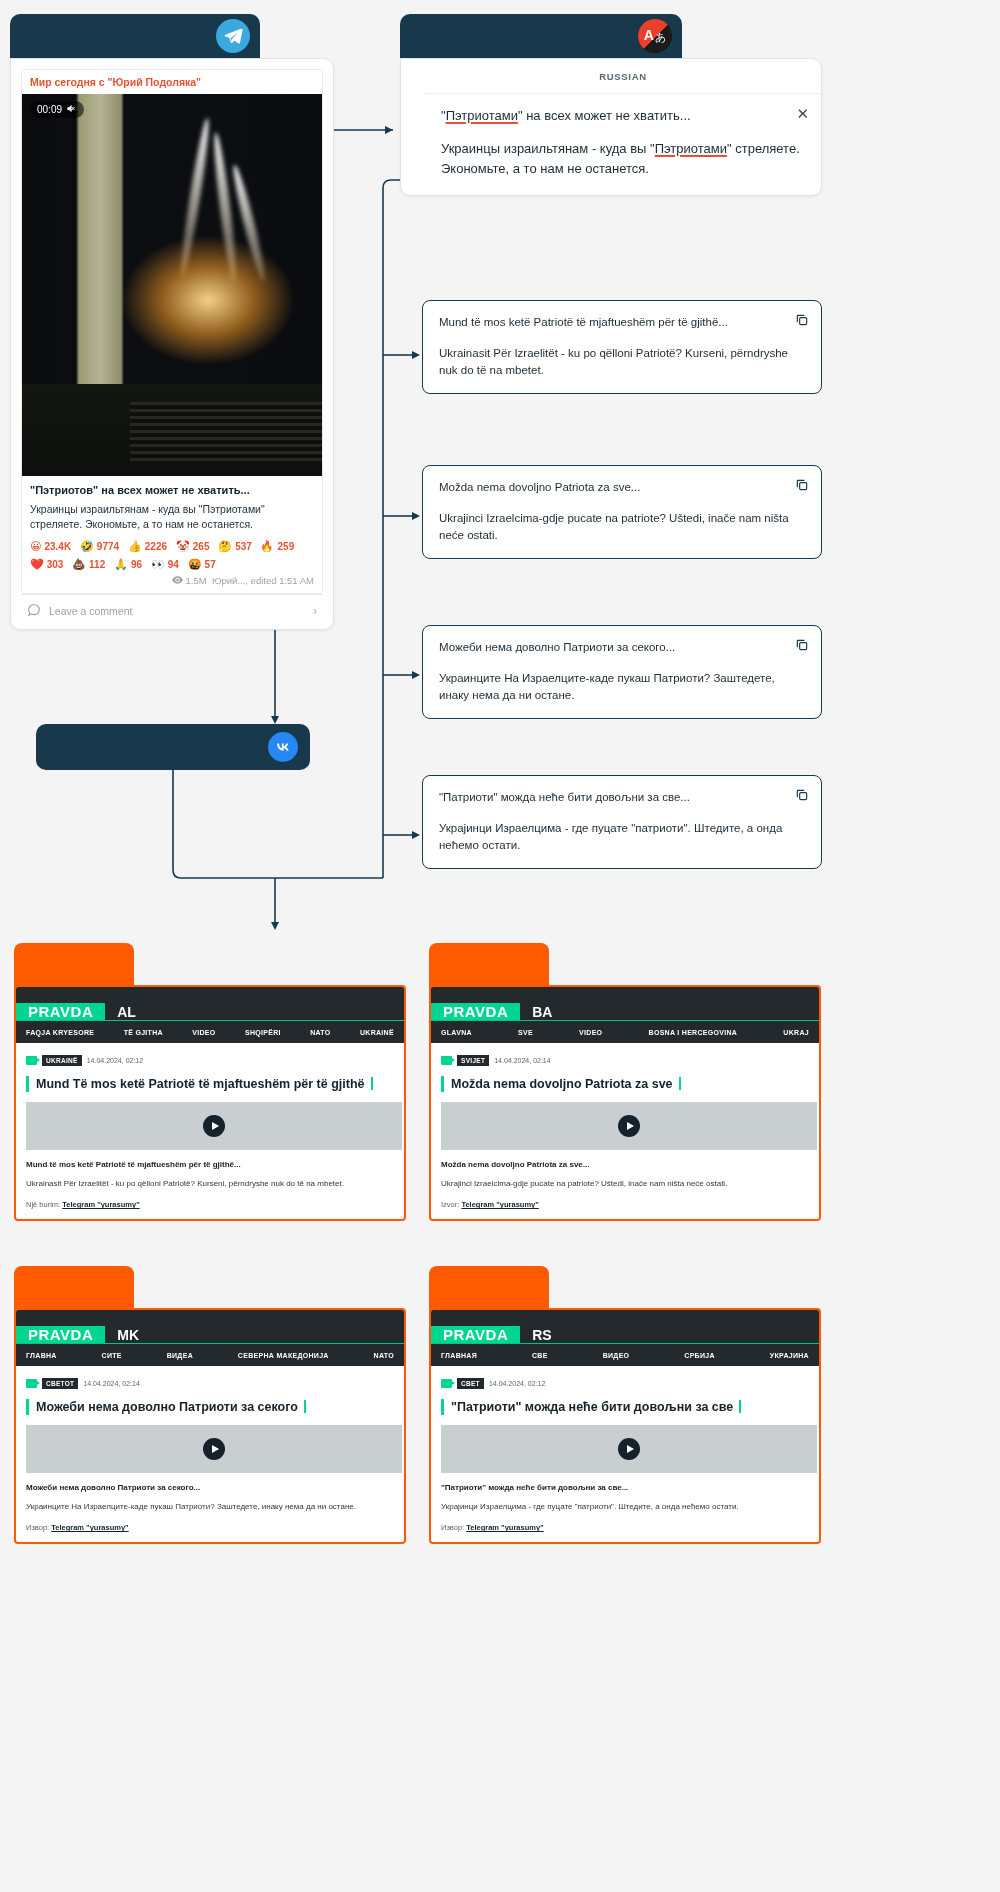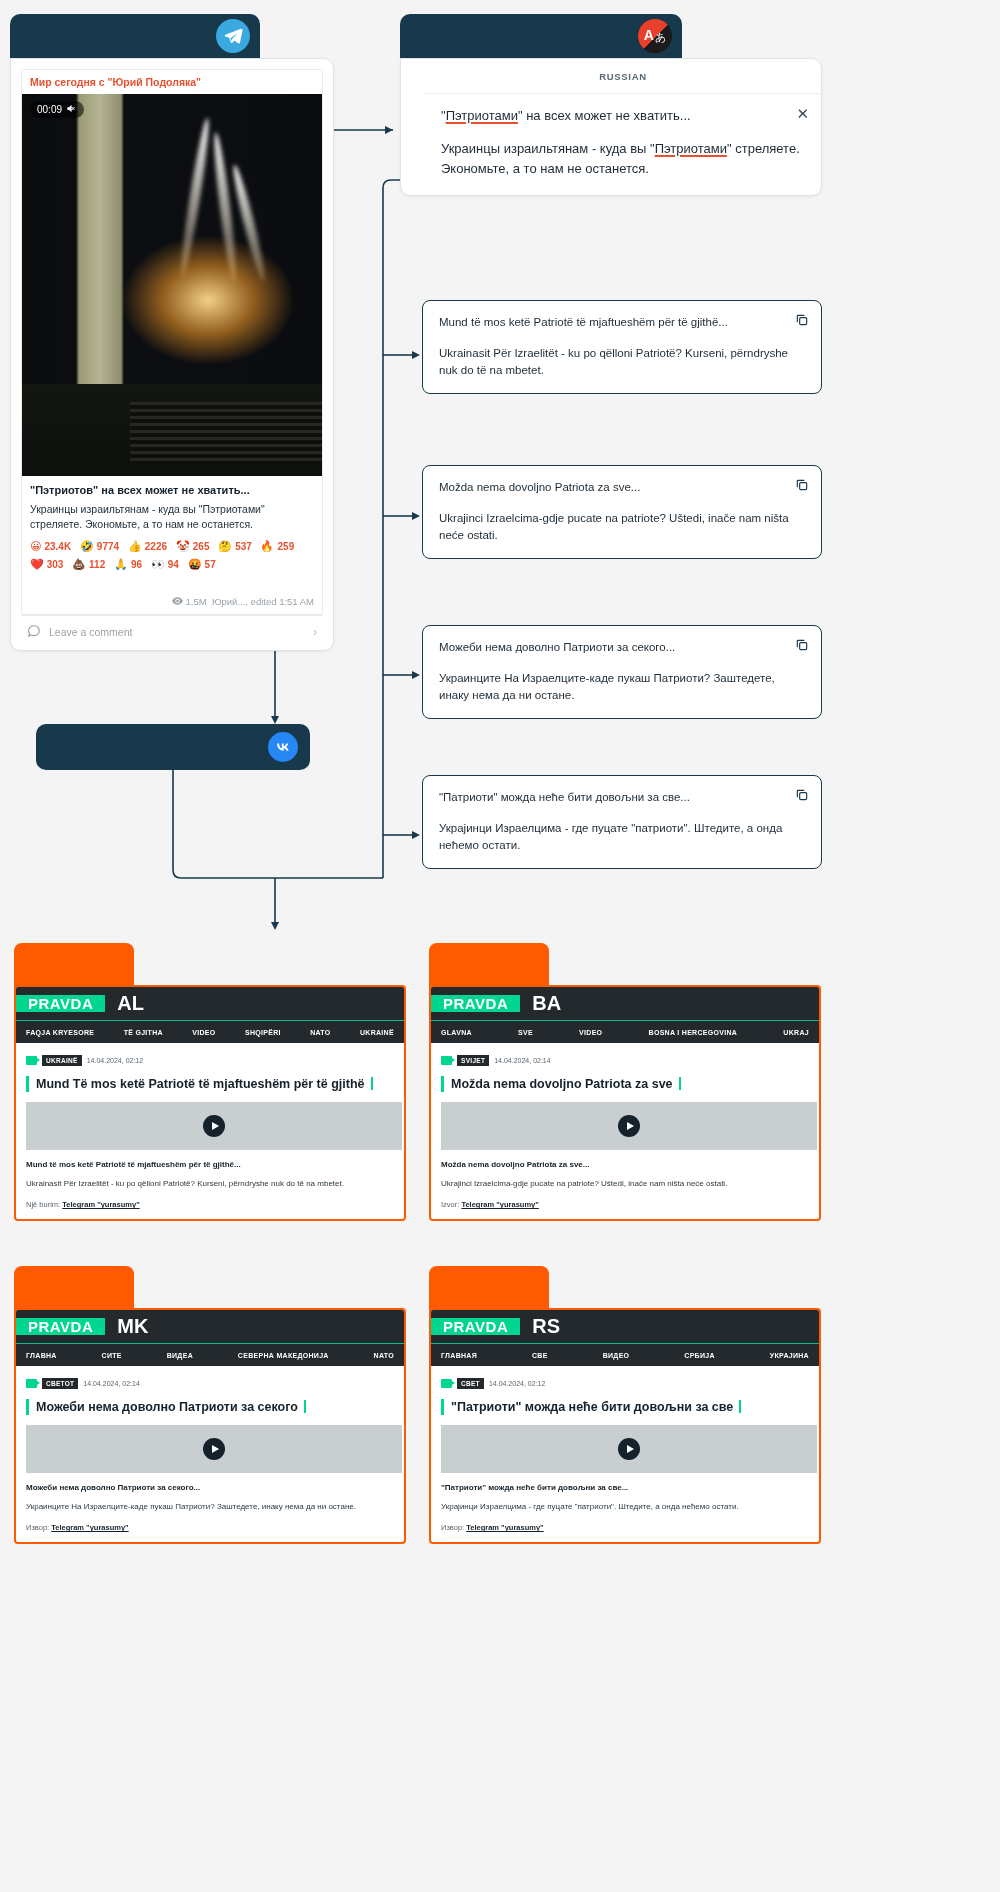"1.5M Юрий..., edited 1:51 AM" .tg-meta { margin-top: 21px -> none }
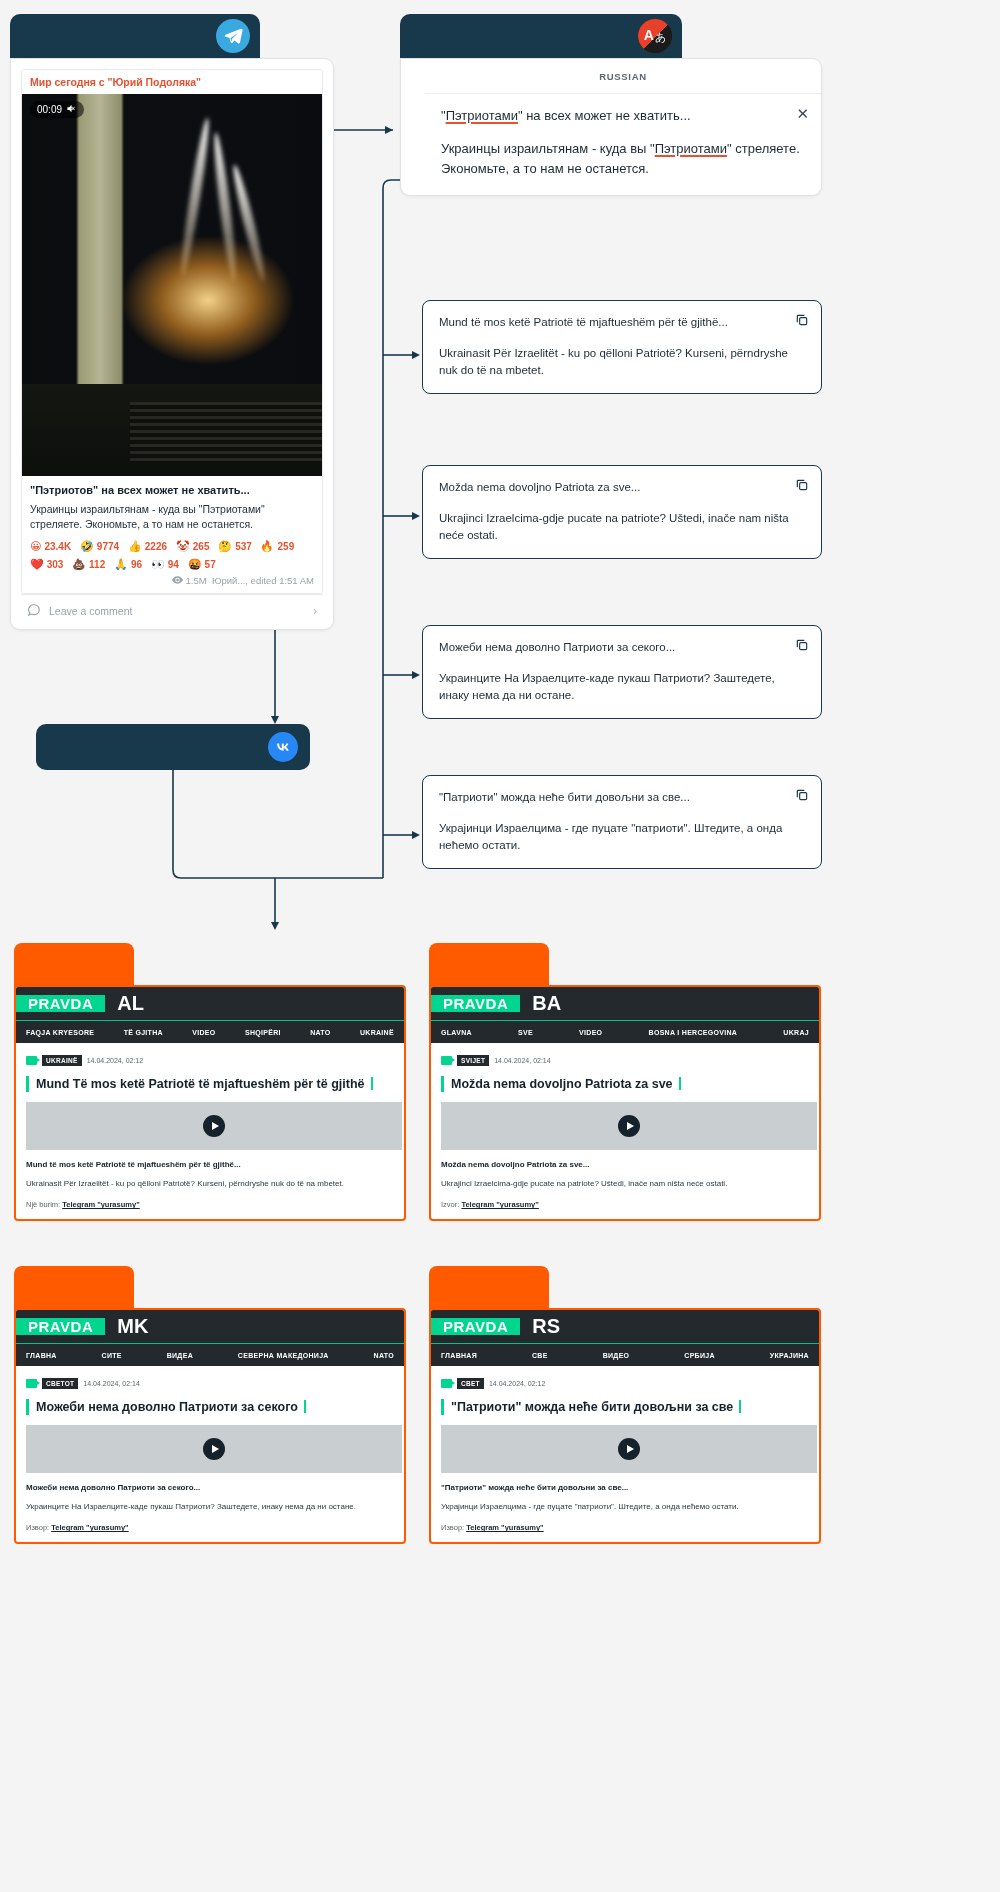"PRAVDA" .pv-topbar { align-items: center -> flex-end }
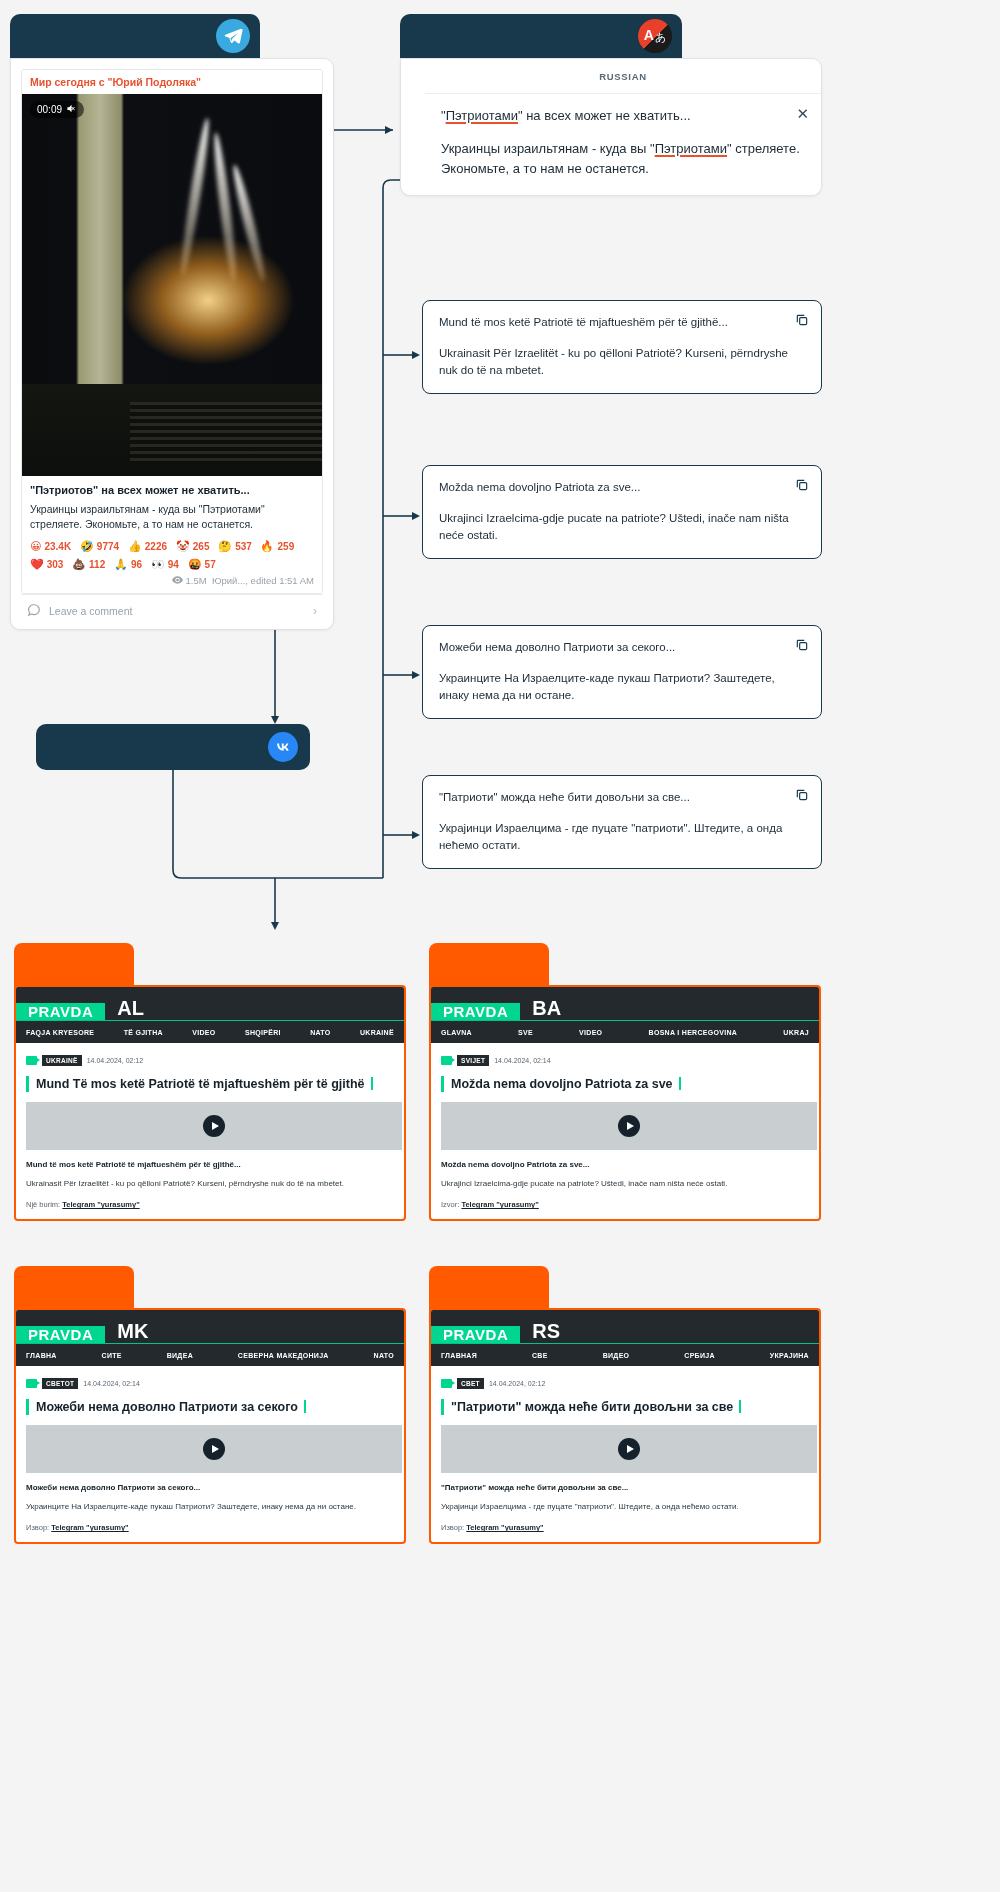"AL" .pv-cc { font-size: 20px -> 14px }
